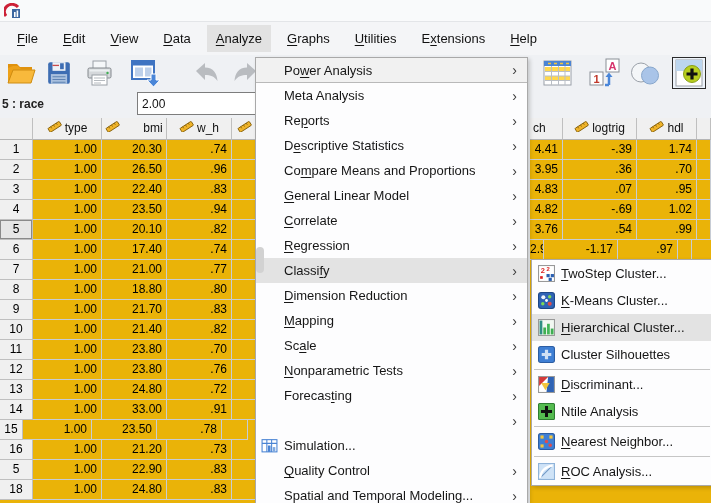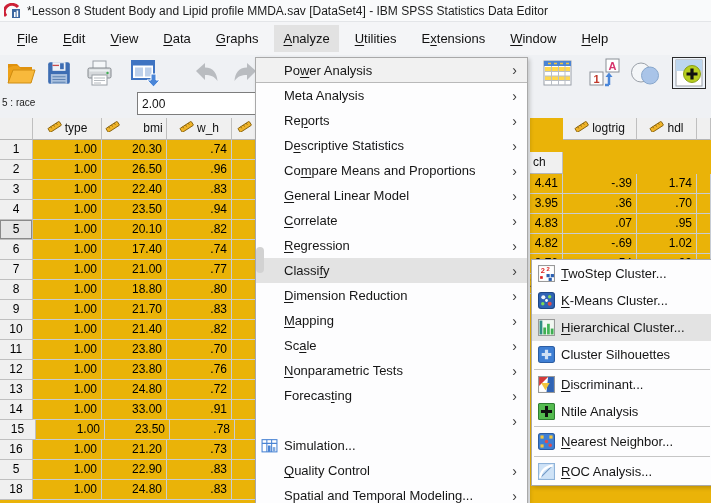"*Lesson 8 Student Body and" span.title { html: <span>*Lesson 8 Student Body and Lipid profile MMDA.sav [DataSet4] - IBM SPSS Statistics Data Editor</span> -> none }
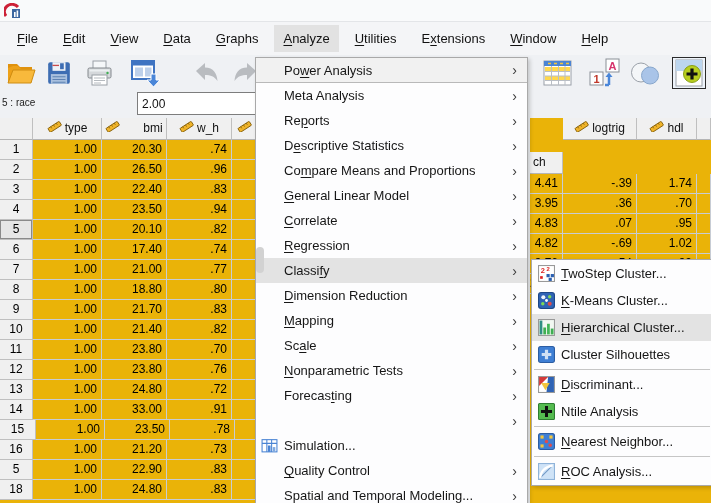"Graphs" div.mitem { order: before "Analyze" -> after "Analyze" }
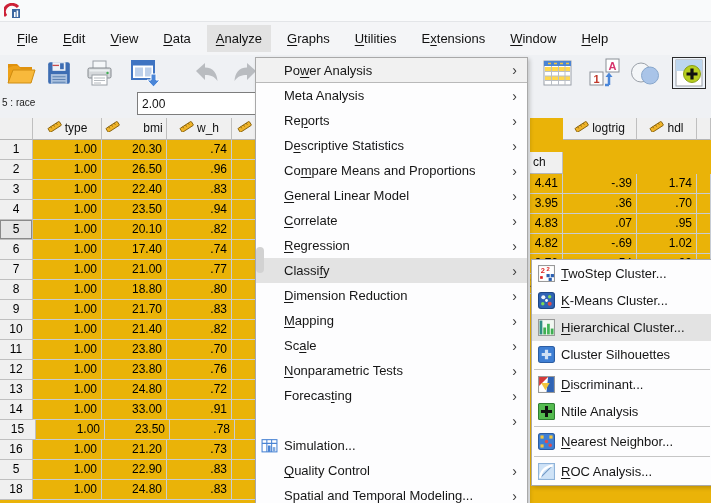"Window" div.mitem { html: <div><u>W</u>indow</div> -> none }
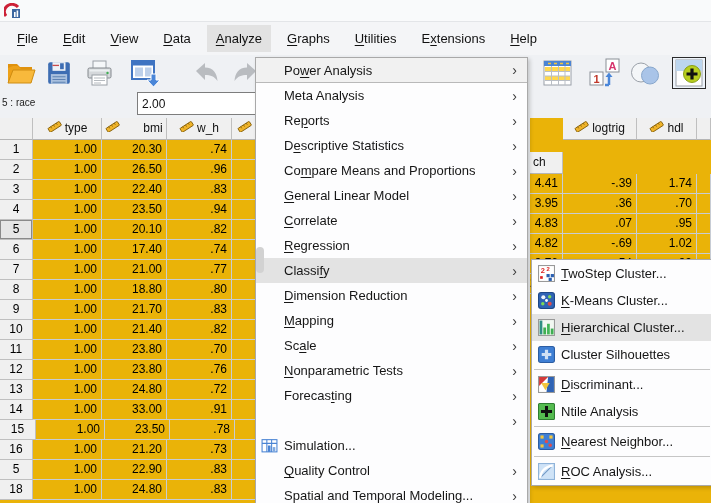"5 : race" .cellref { font-size: 10px -> 12px; font-weight: none -> bold }
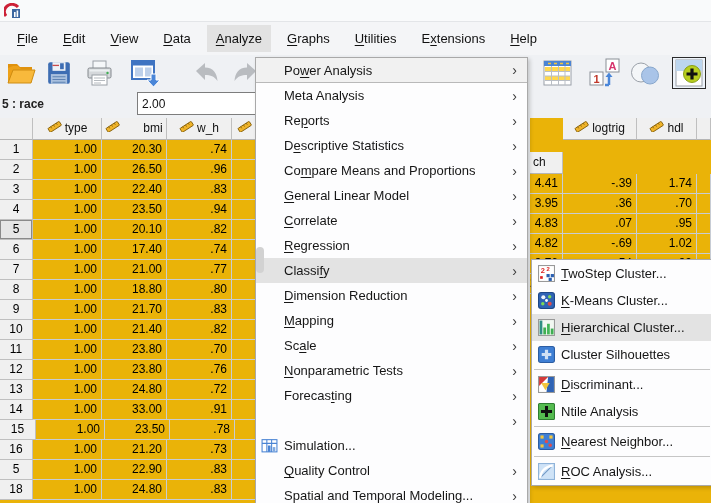"ch" .ghead .gcell.plainhead { margin-top: 34px -> none }
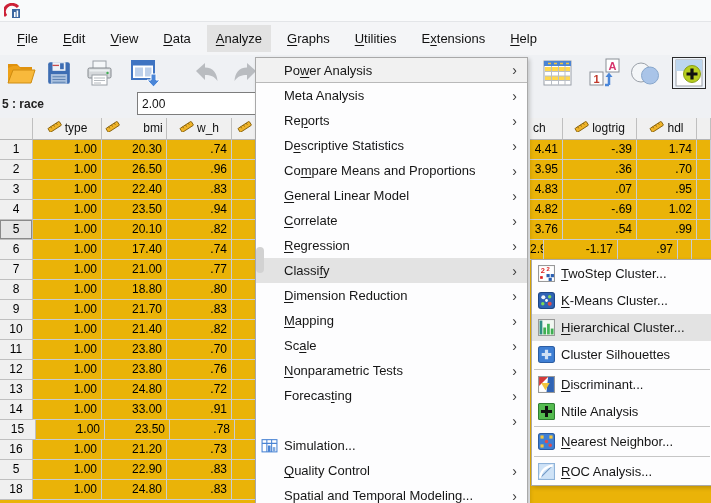"15" div.gcell { width: 36px -> 23px }
